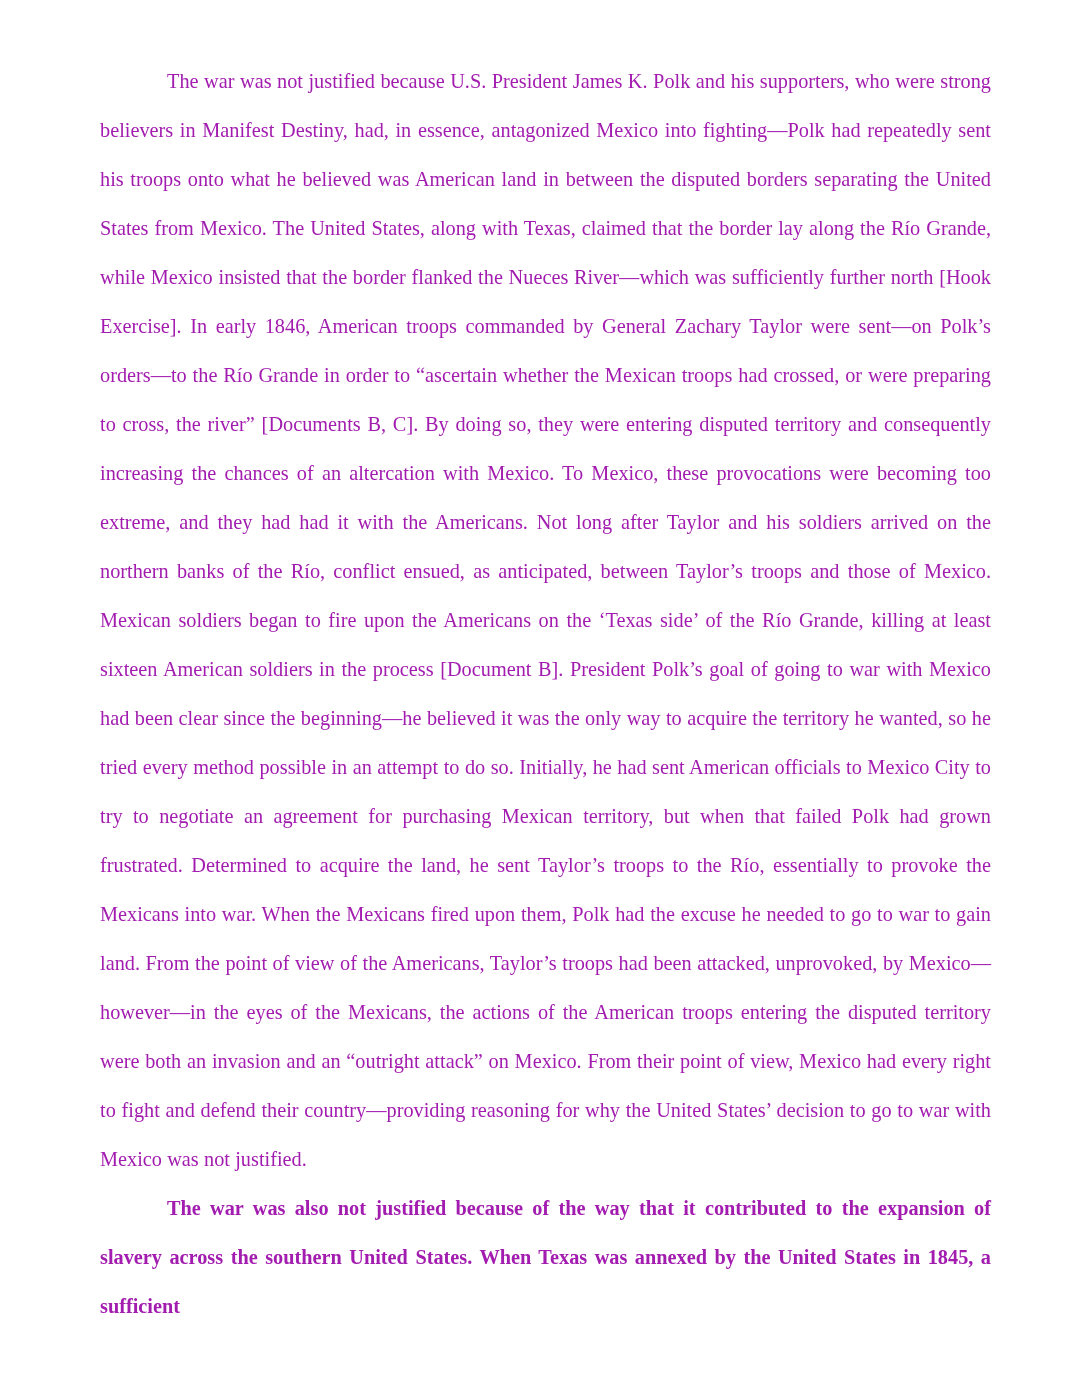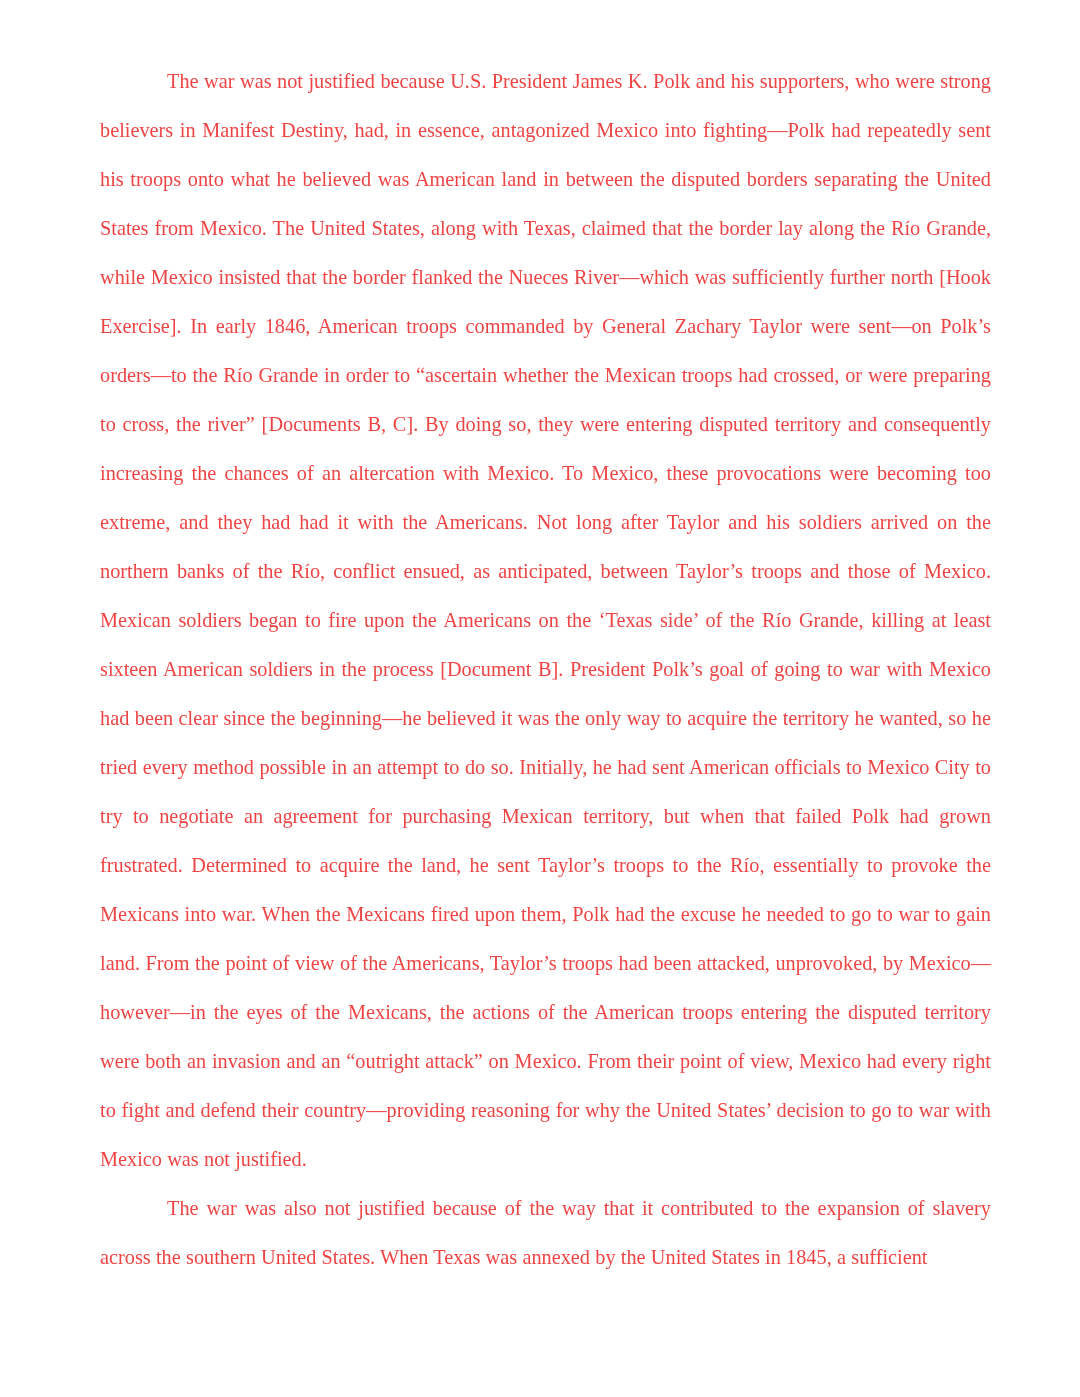"The war was not justified" .para { color: #ef4444 -> #a21caf }
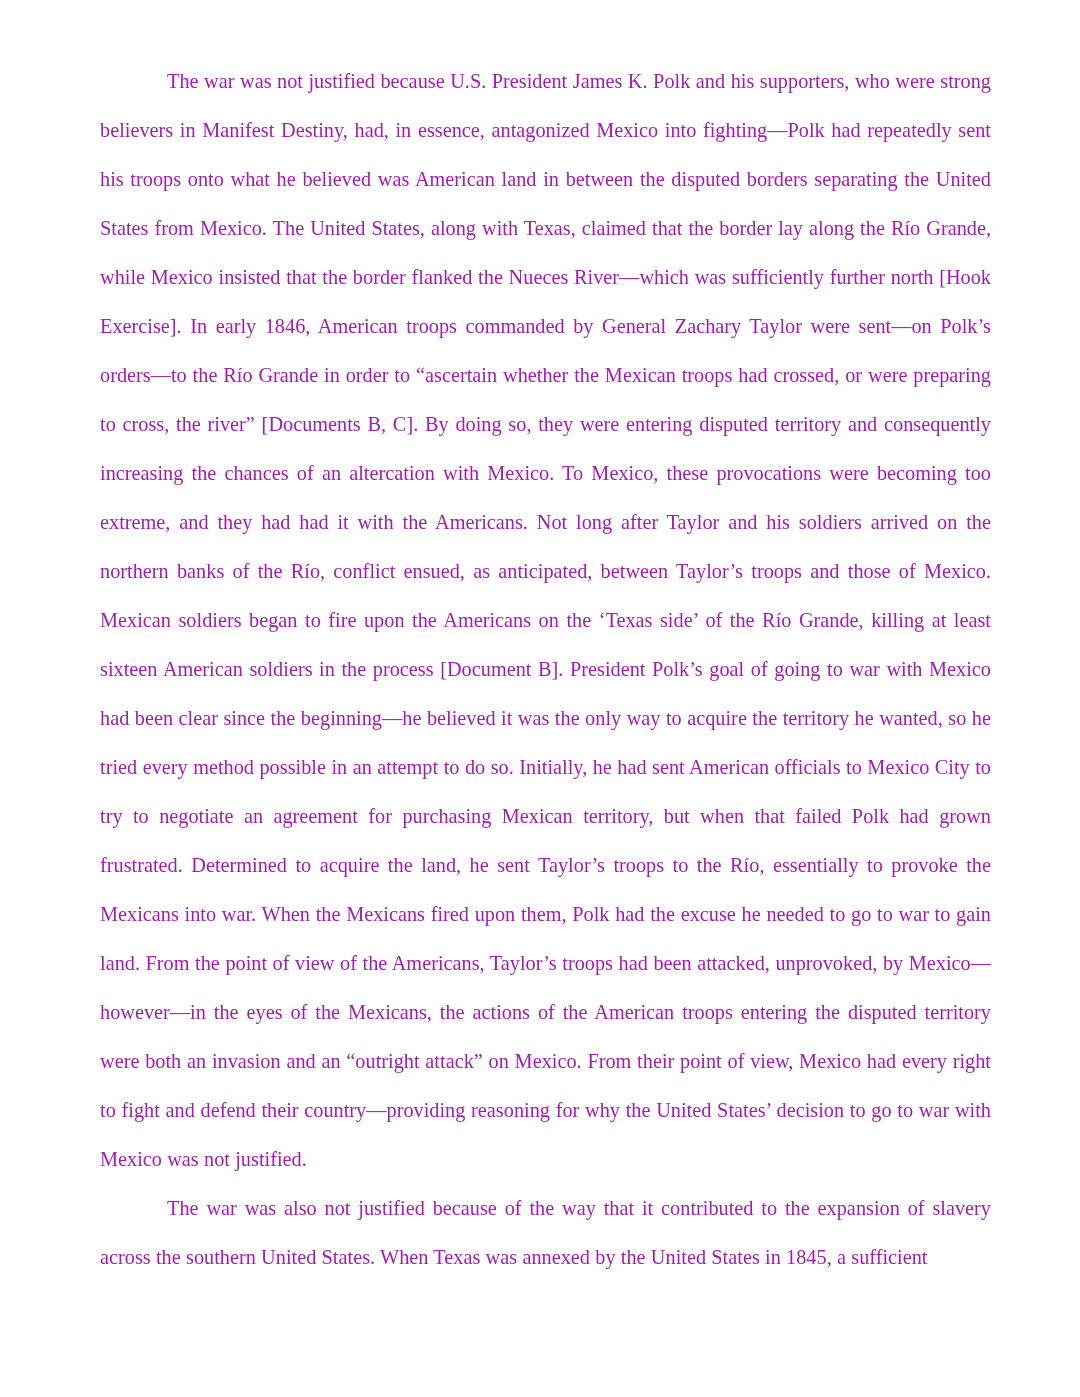"The war was also not" .para + .para { font-weight: none -> bold }
